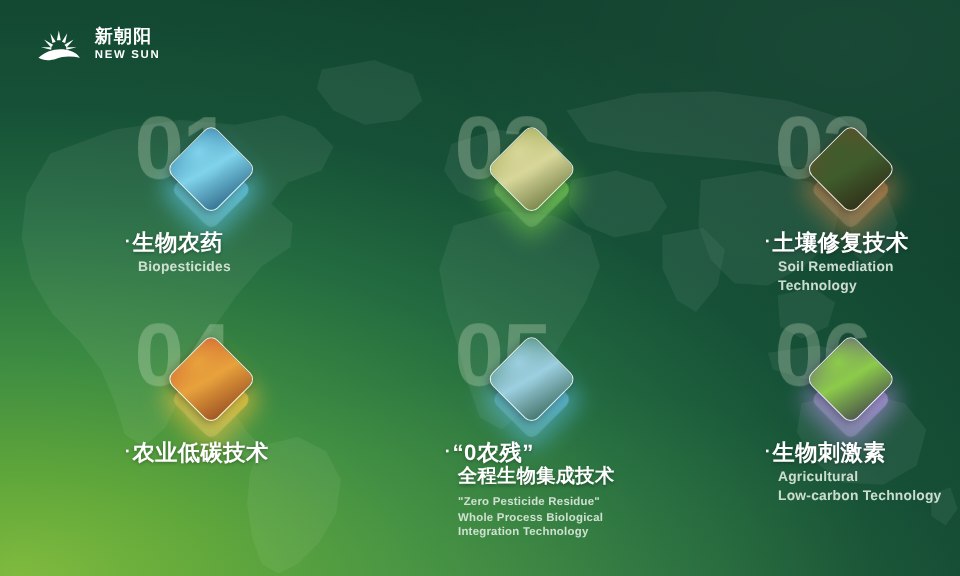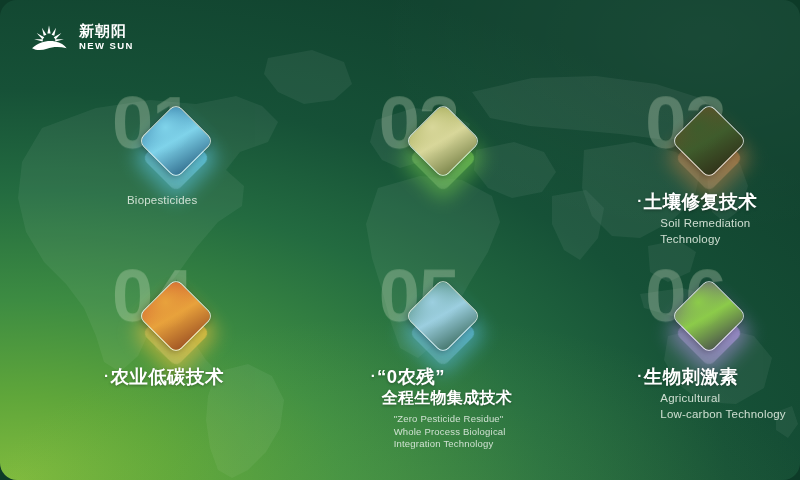"新朝阳" #stage { border-radius: 17px -> none }
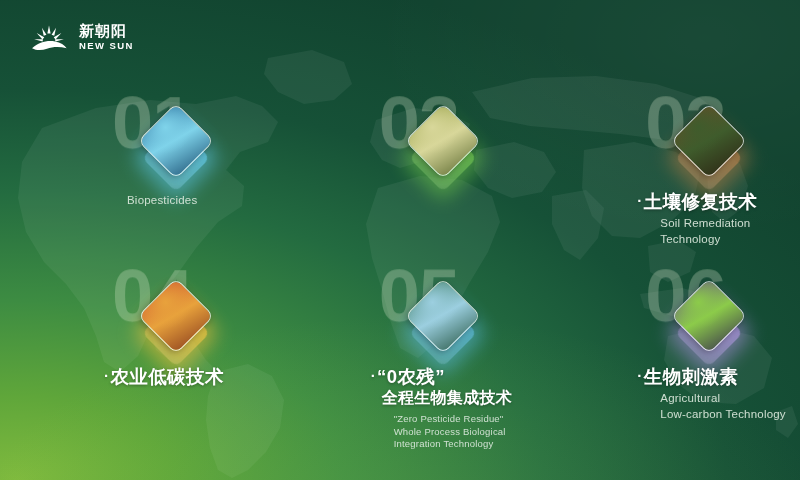"·生物农药" div.title-cn { html: none -> <div><span>·</span><span>生物农药</span></div> }
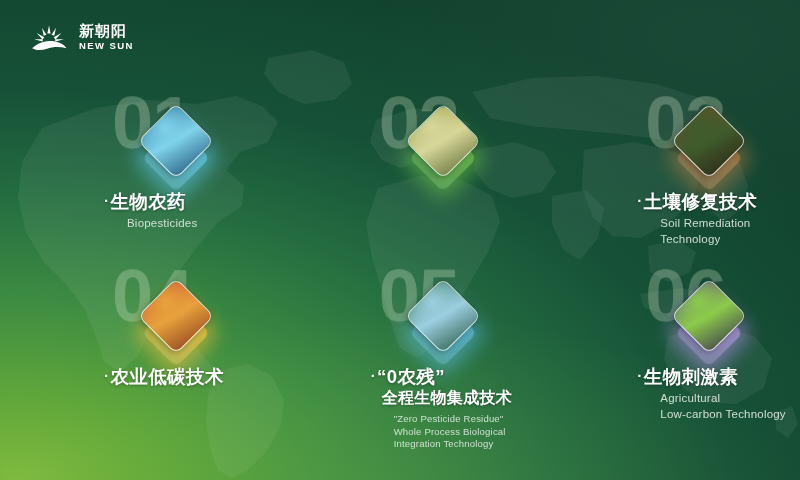"Biopesticides" .title-en { font-weight: 400 -> 700; margin-left: 23px -> 11px }
